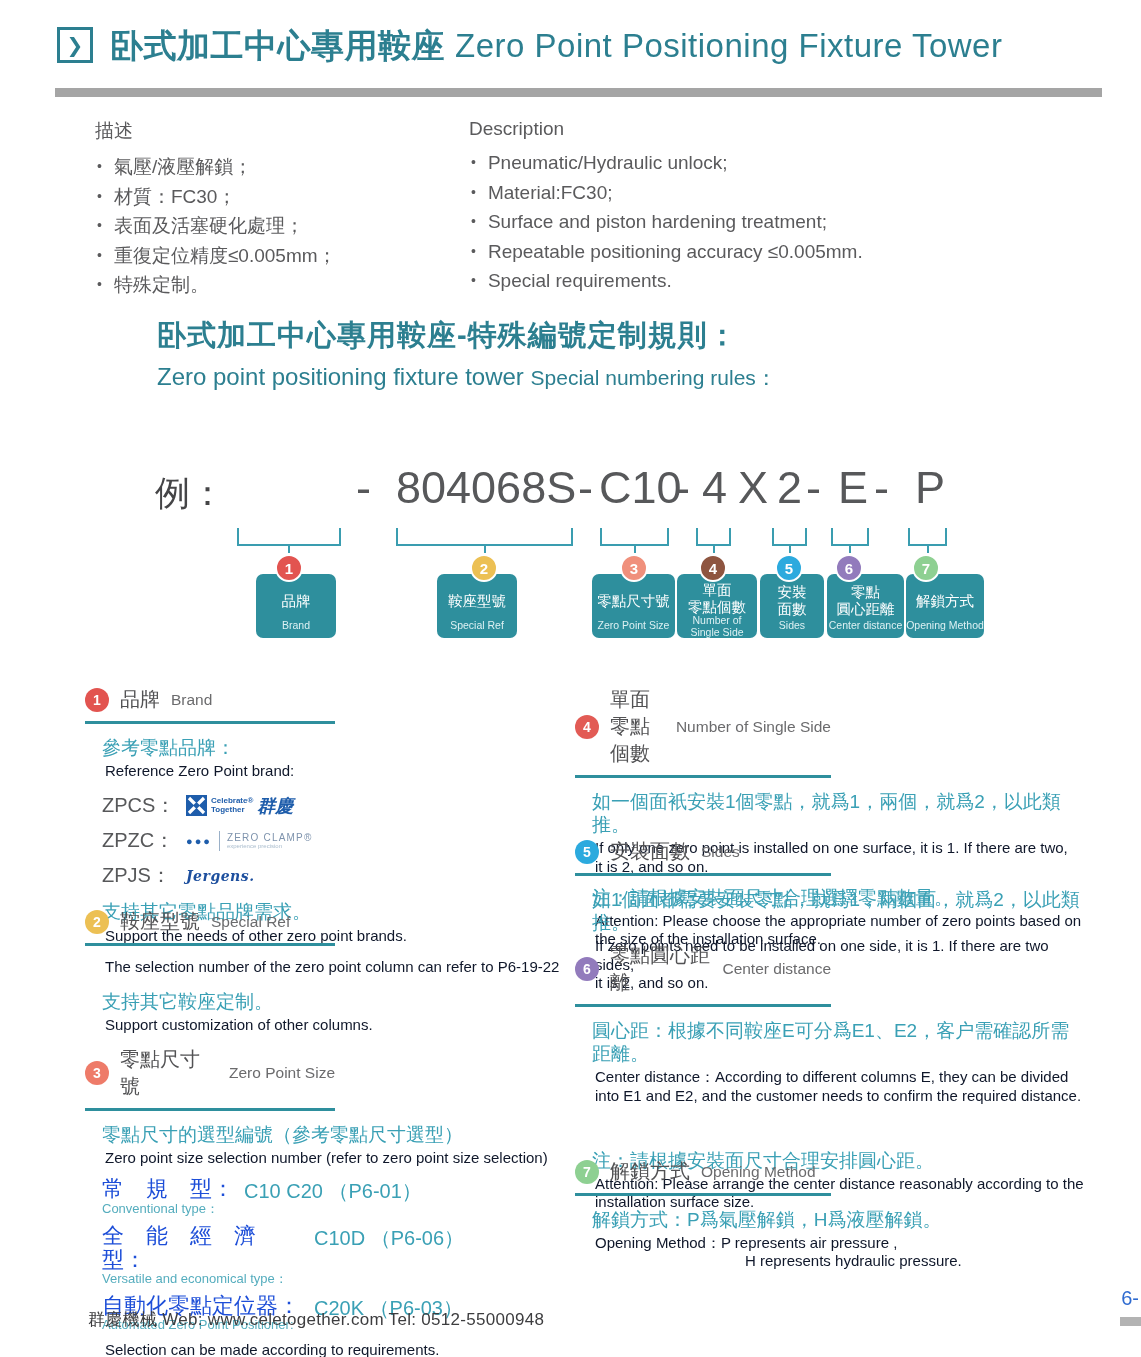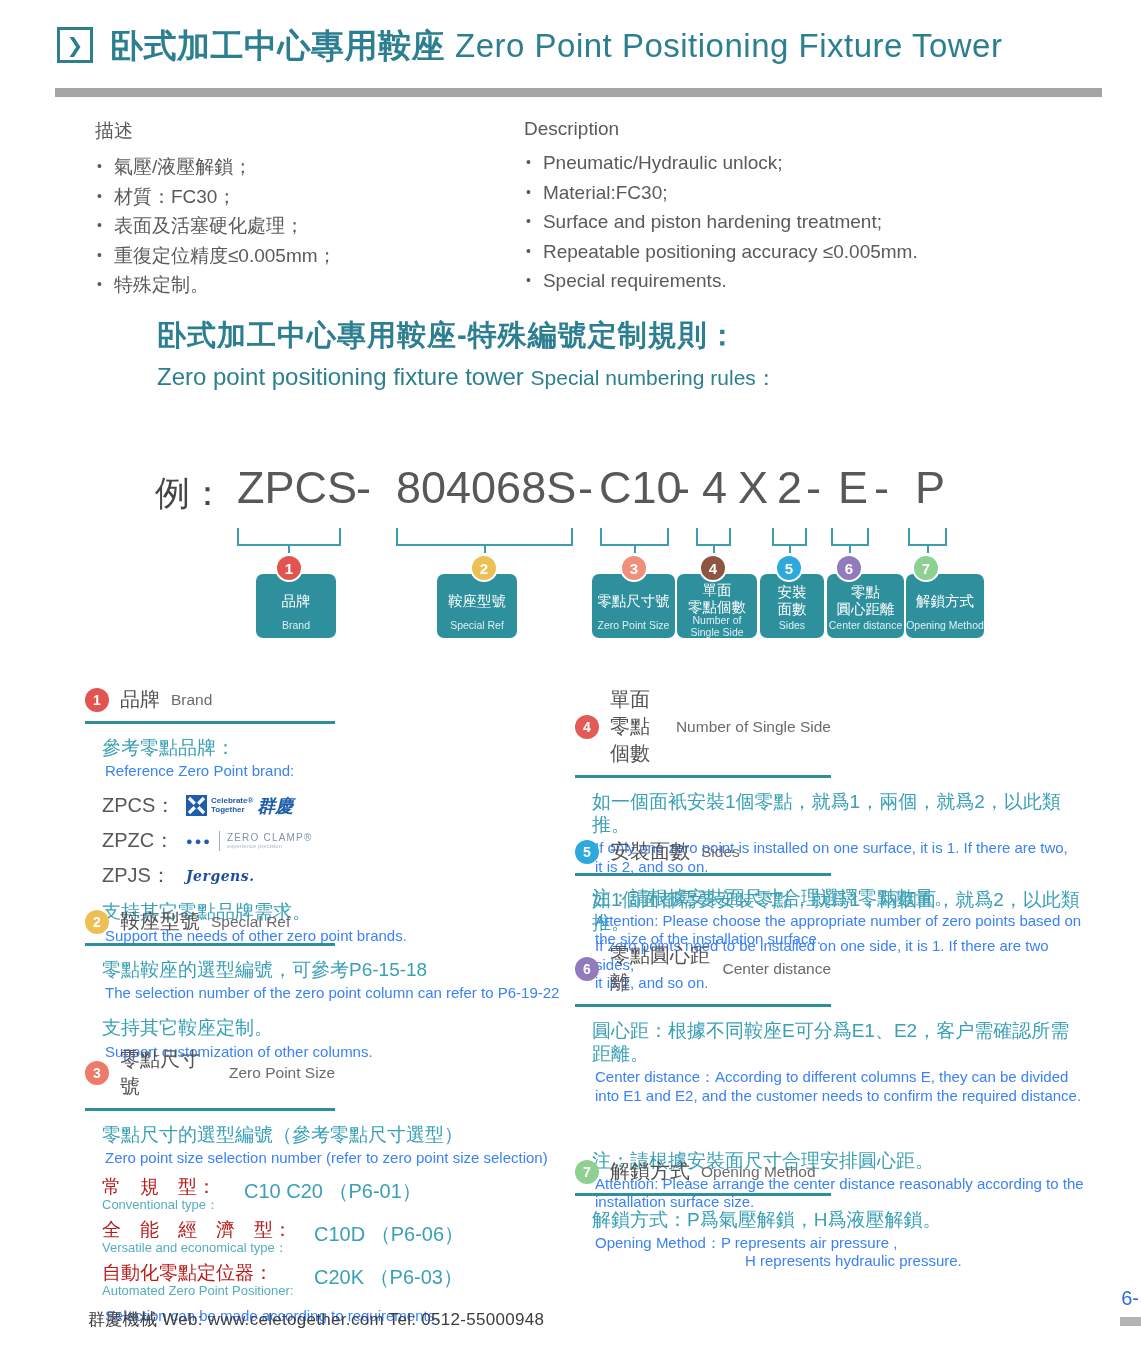"Description" .desc-col.en { left: 524px -> 469px }
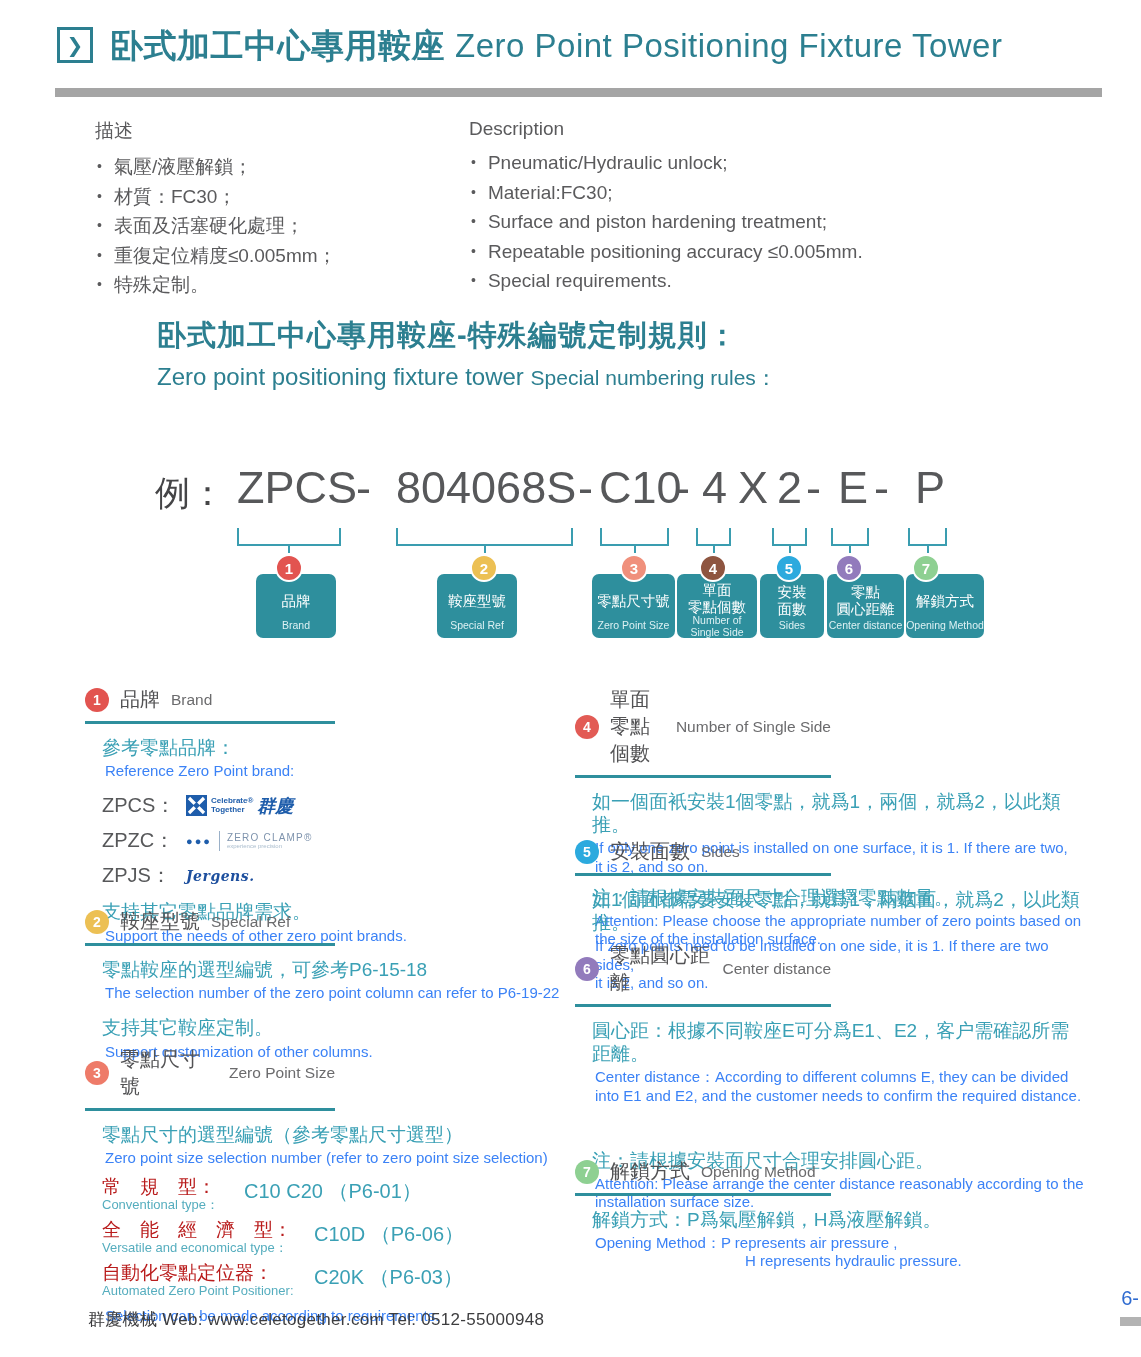"ZPCS" span.code-seg { html: <span>ZPCS</span> -> none }
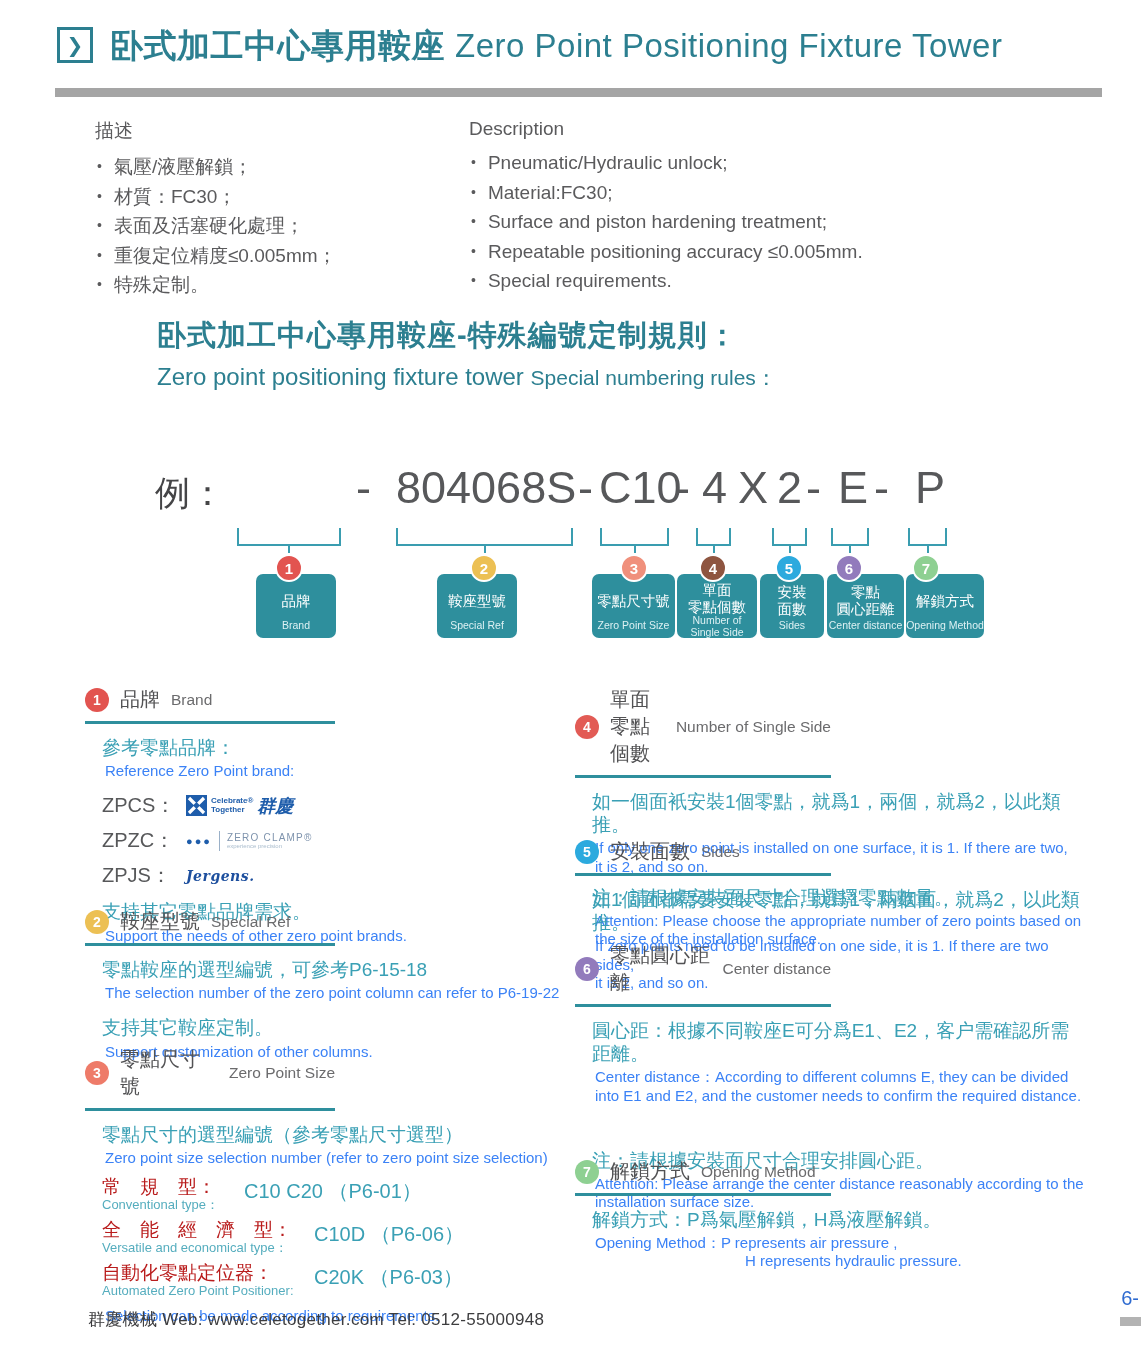"Reference Zero Point brand:" .p-en { color: #3b82f6 -> #0f172a }
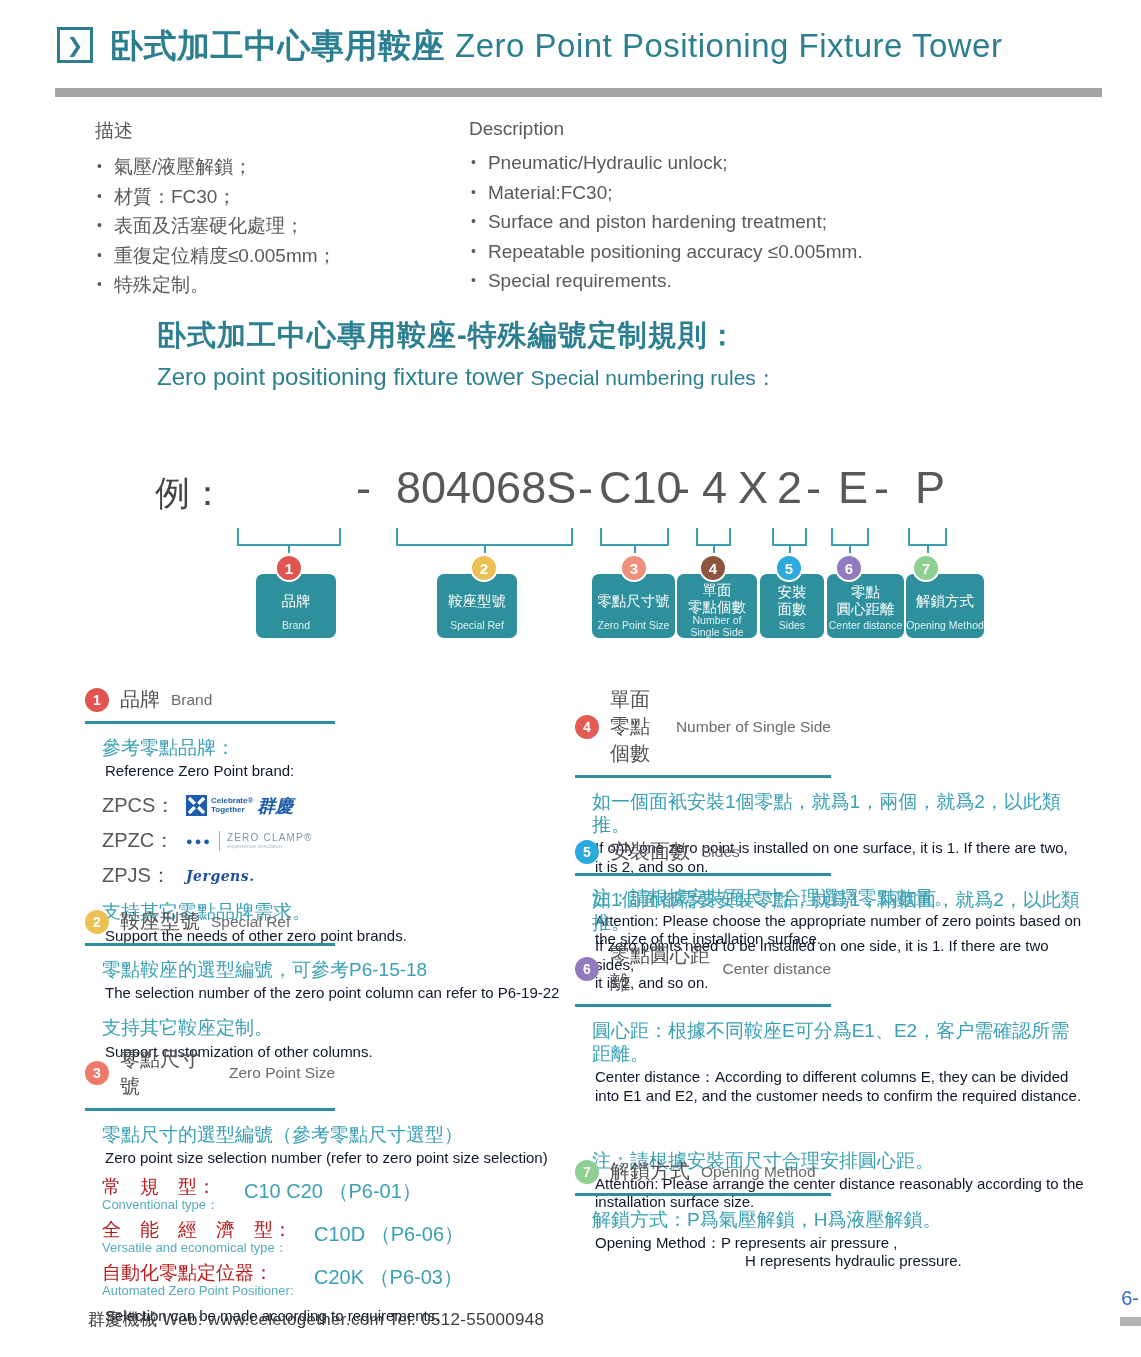"零點鞍座的選型編號，可參考P6-15-18" div.p-zh { html: <div>零點鞍座的選型編號，可參考P6-15-18</div> -> none }
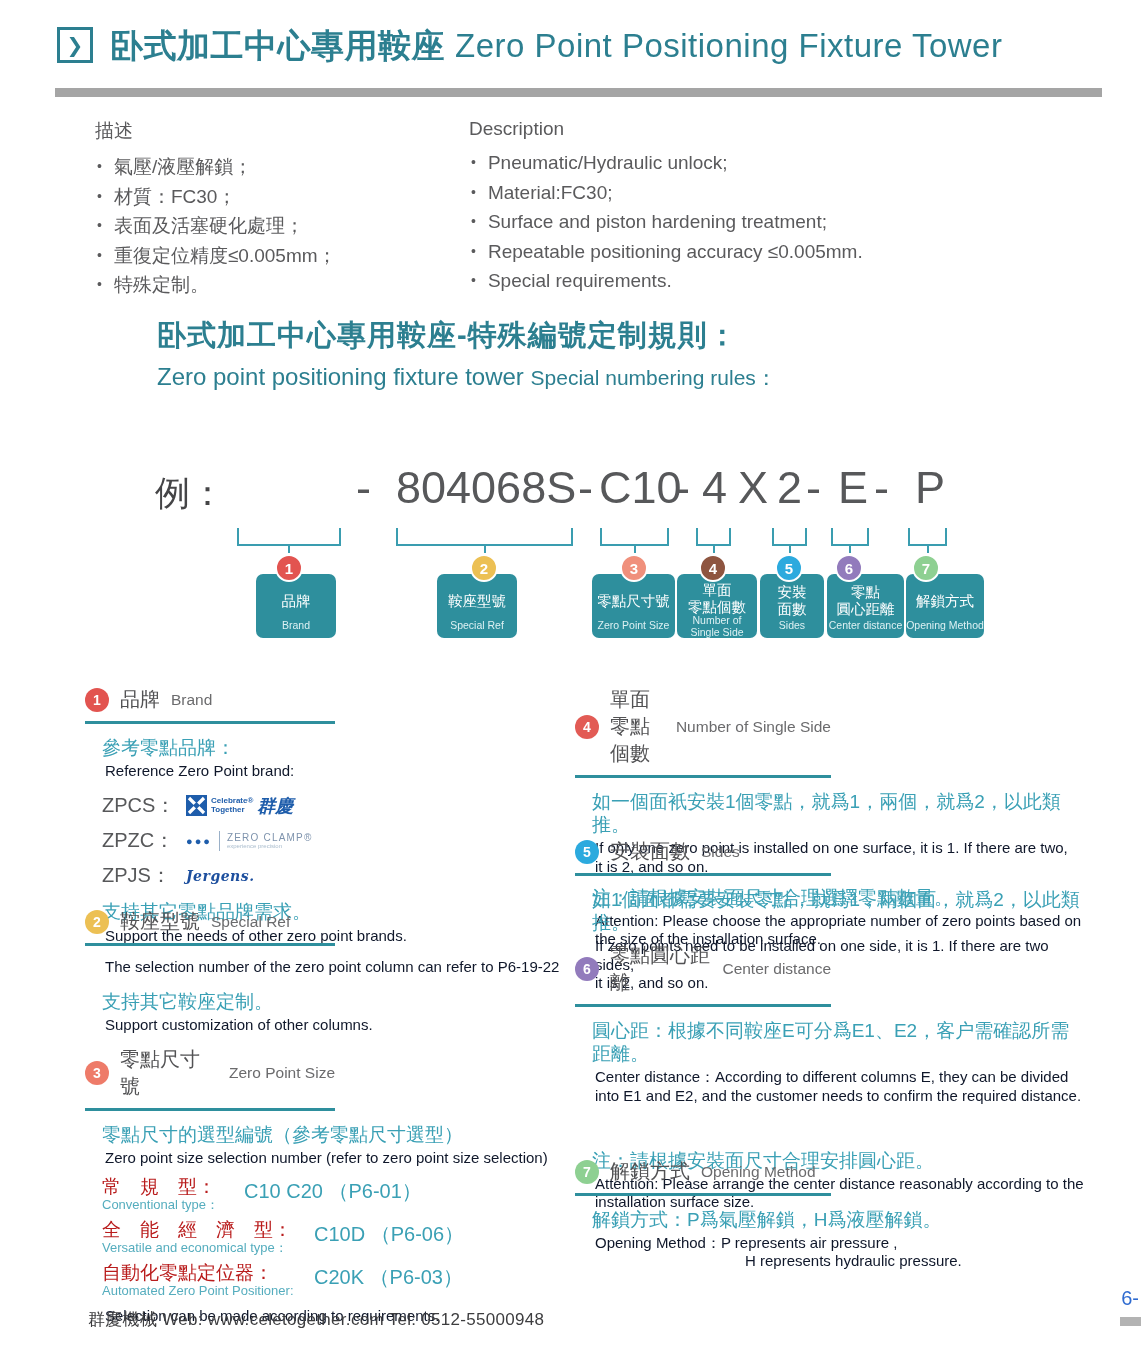"常 規 型：" .opt-zh { color: #b91c1c -> #1d4ed8; font-size: 19px -> 22px }
